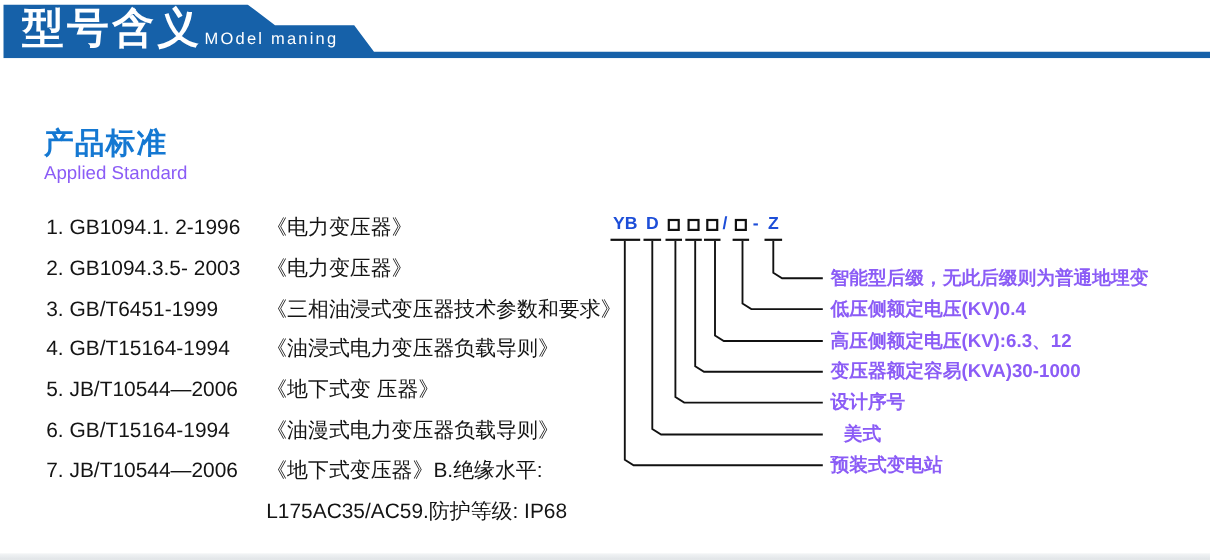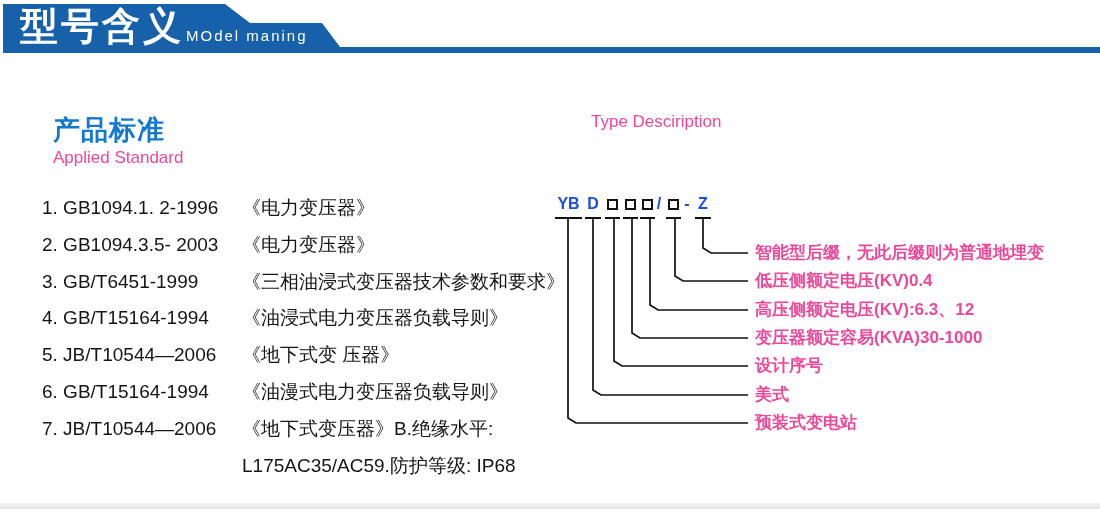"Type Desciription" span.en { html: <span>Type Desciription</span> -> none }
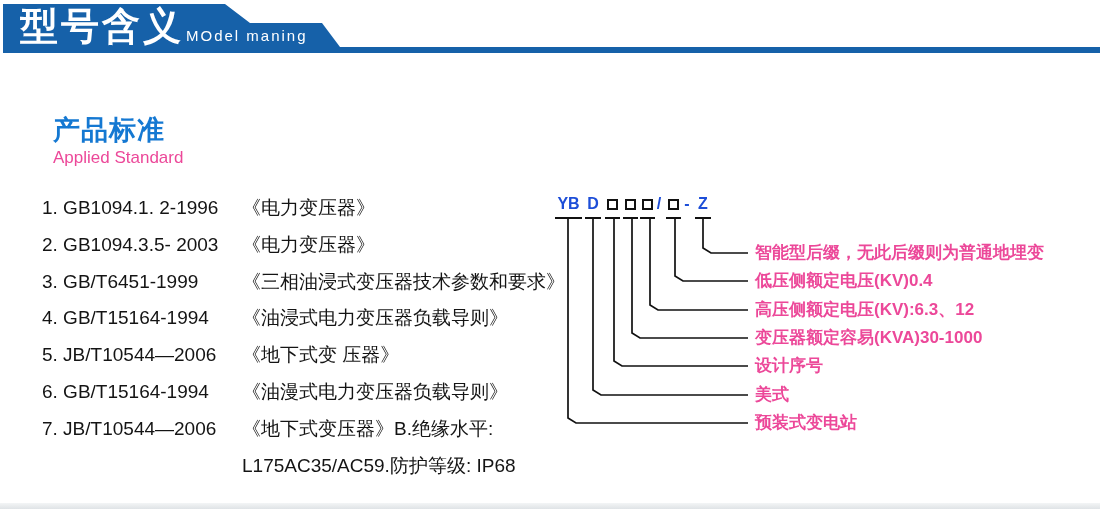"Applied Standard" .sec-head .en { color: #ec4899 -> #8b5cf6; margin-left: 31px -> 18px }
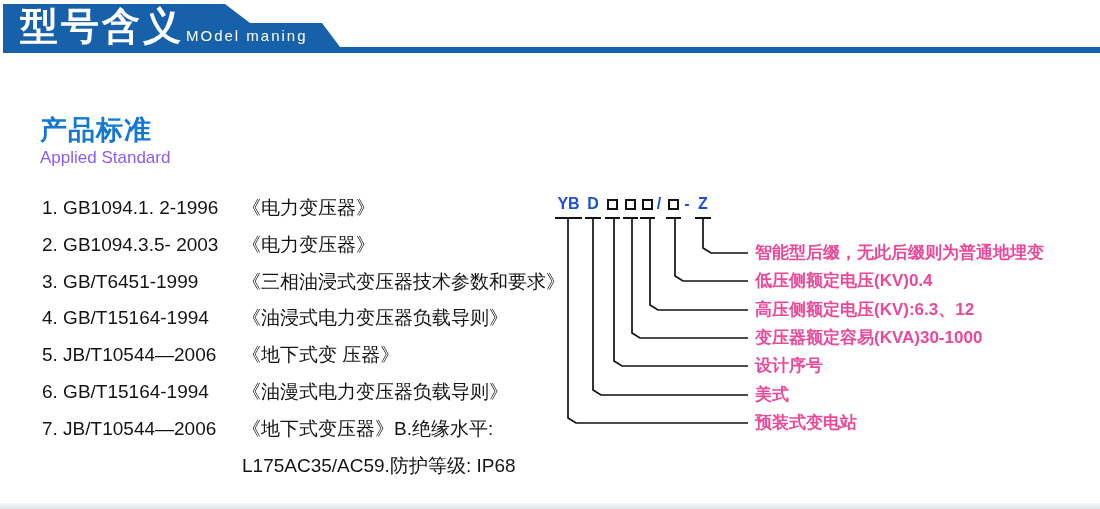"智能型后缀，无此后缀则为普通地埋变" .diagram-label { color: #ec4899 -> #8b5cf6 }
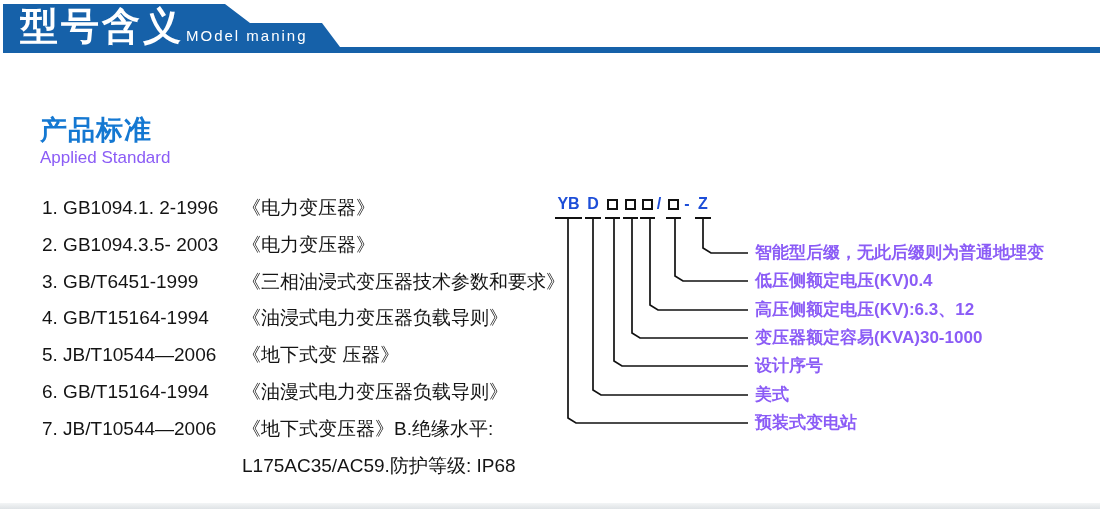"美式" div.diagram-label { margin-left: none -> 12px }
